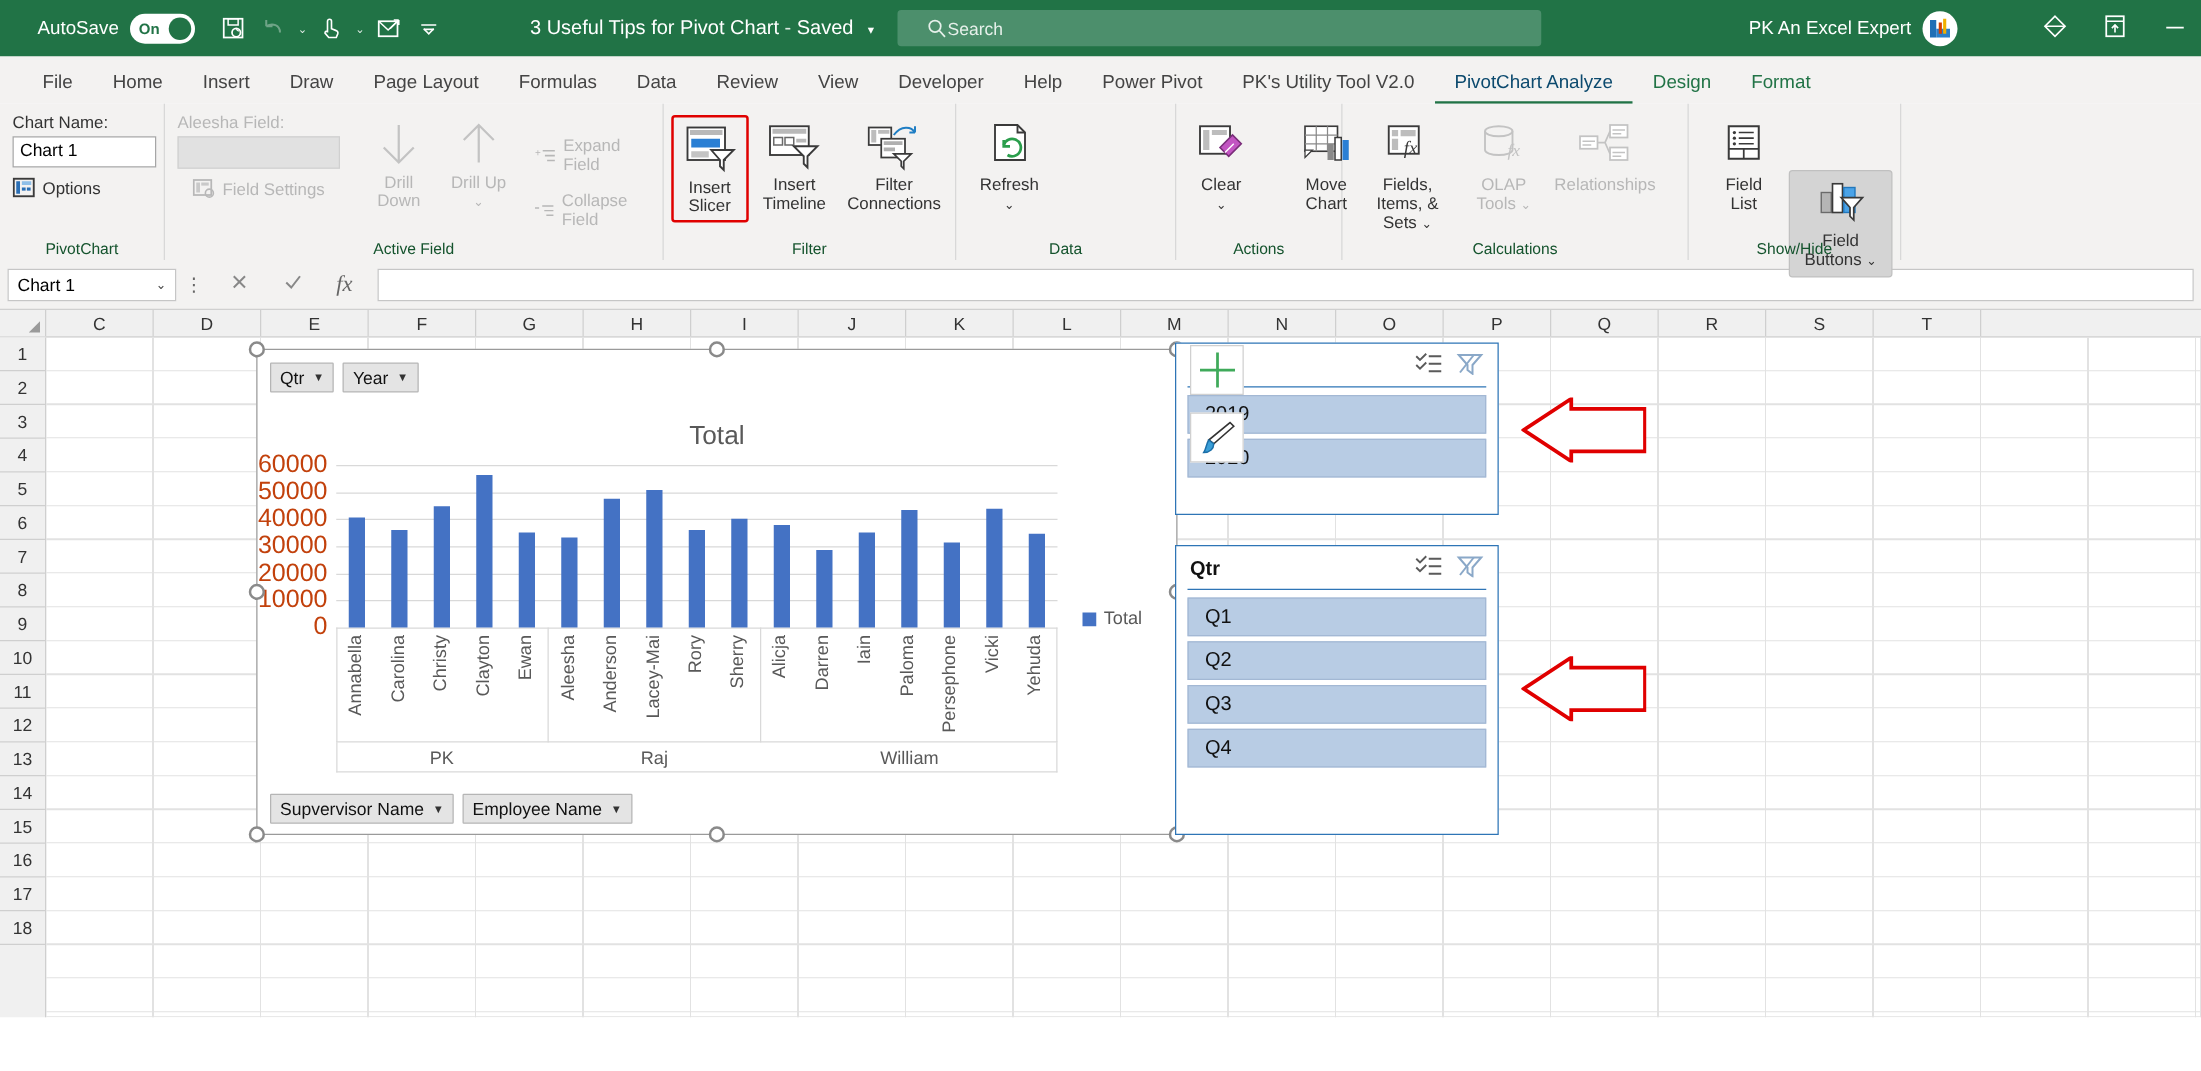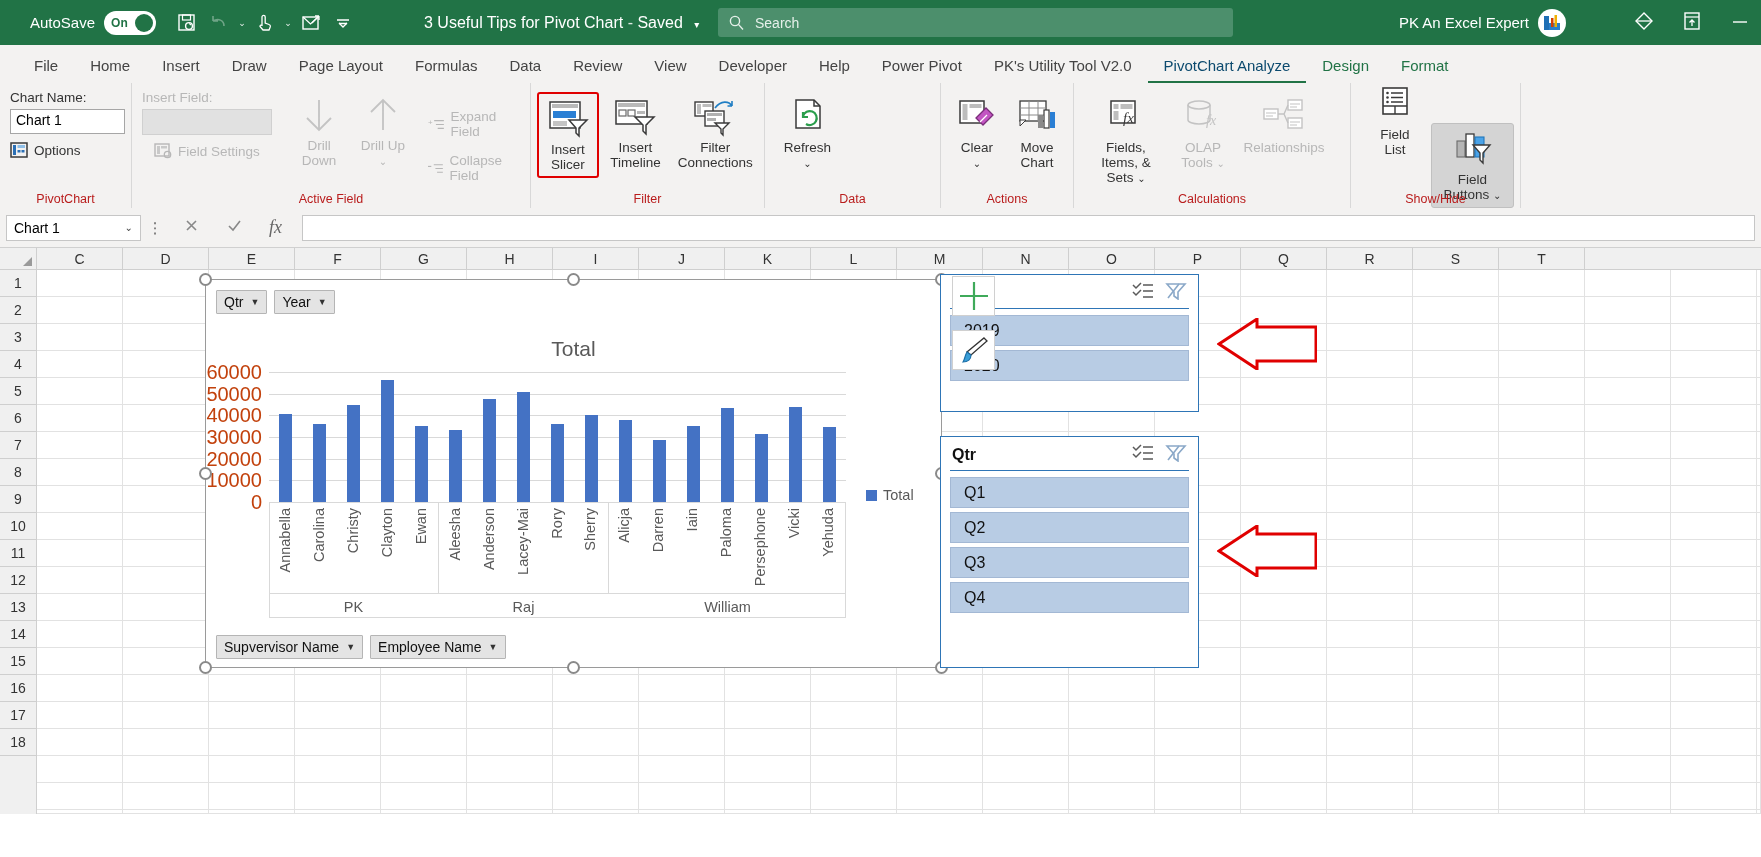"Search" .searchbox { gap: 10px -> none; padding: 0 10px -> 0 23px }
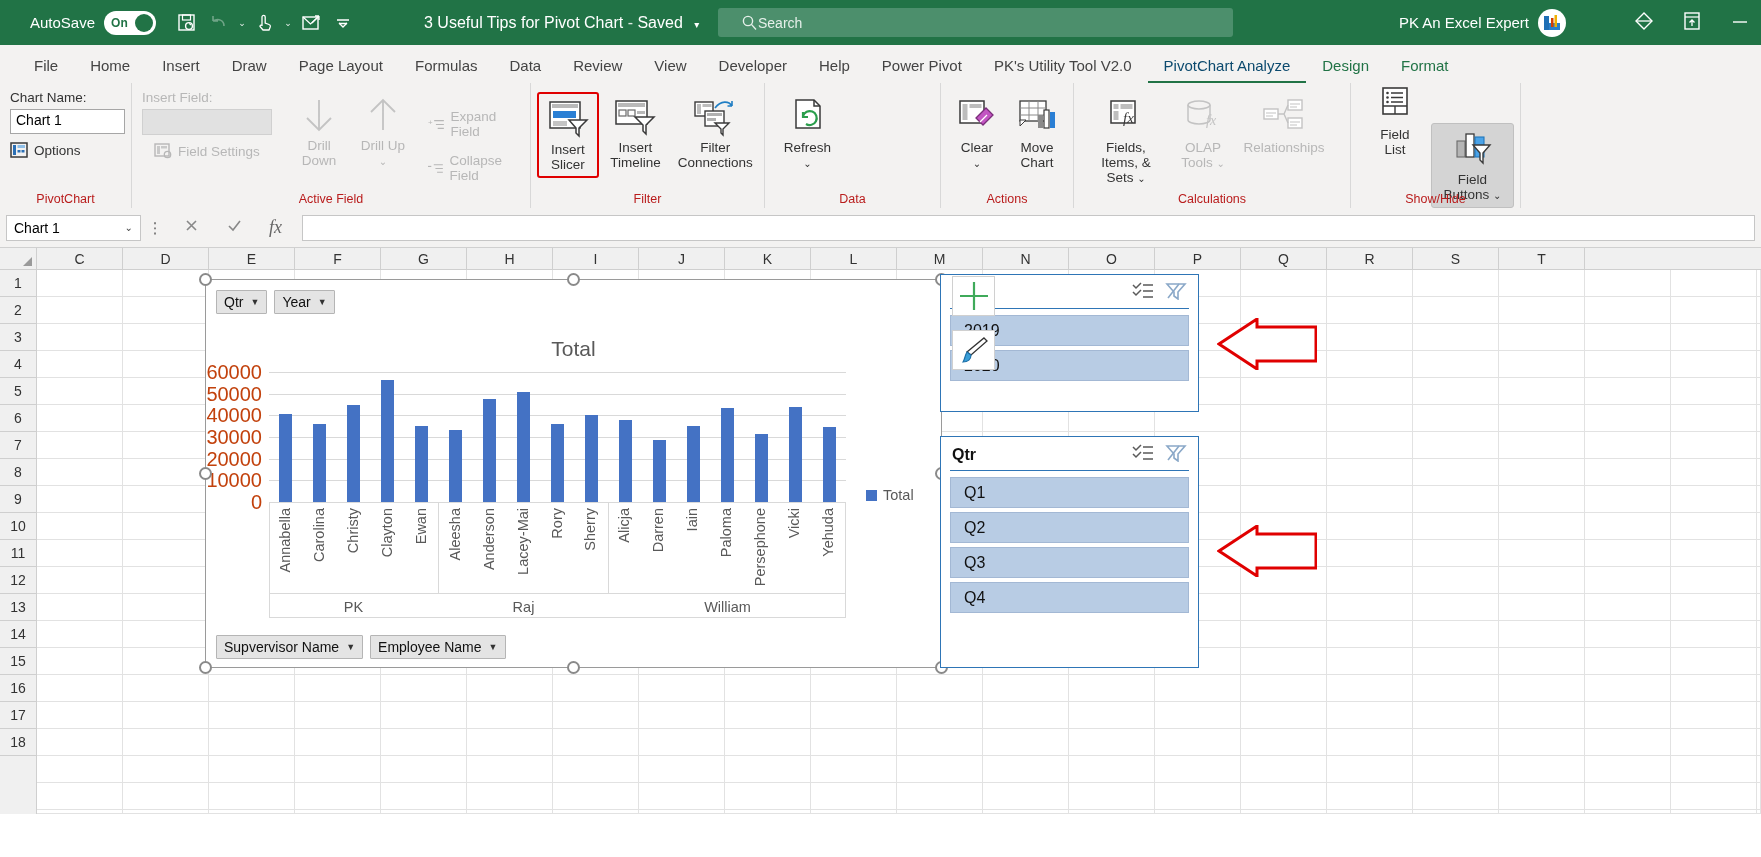"Chart Name:" .grp { justify-content: flex-end -> flex-start }
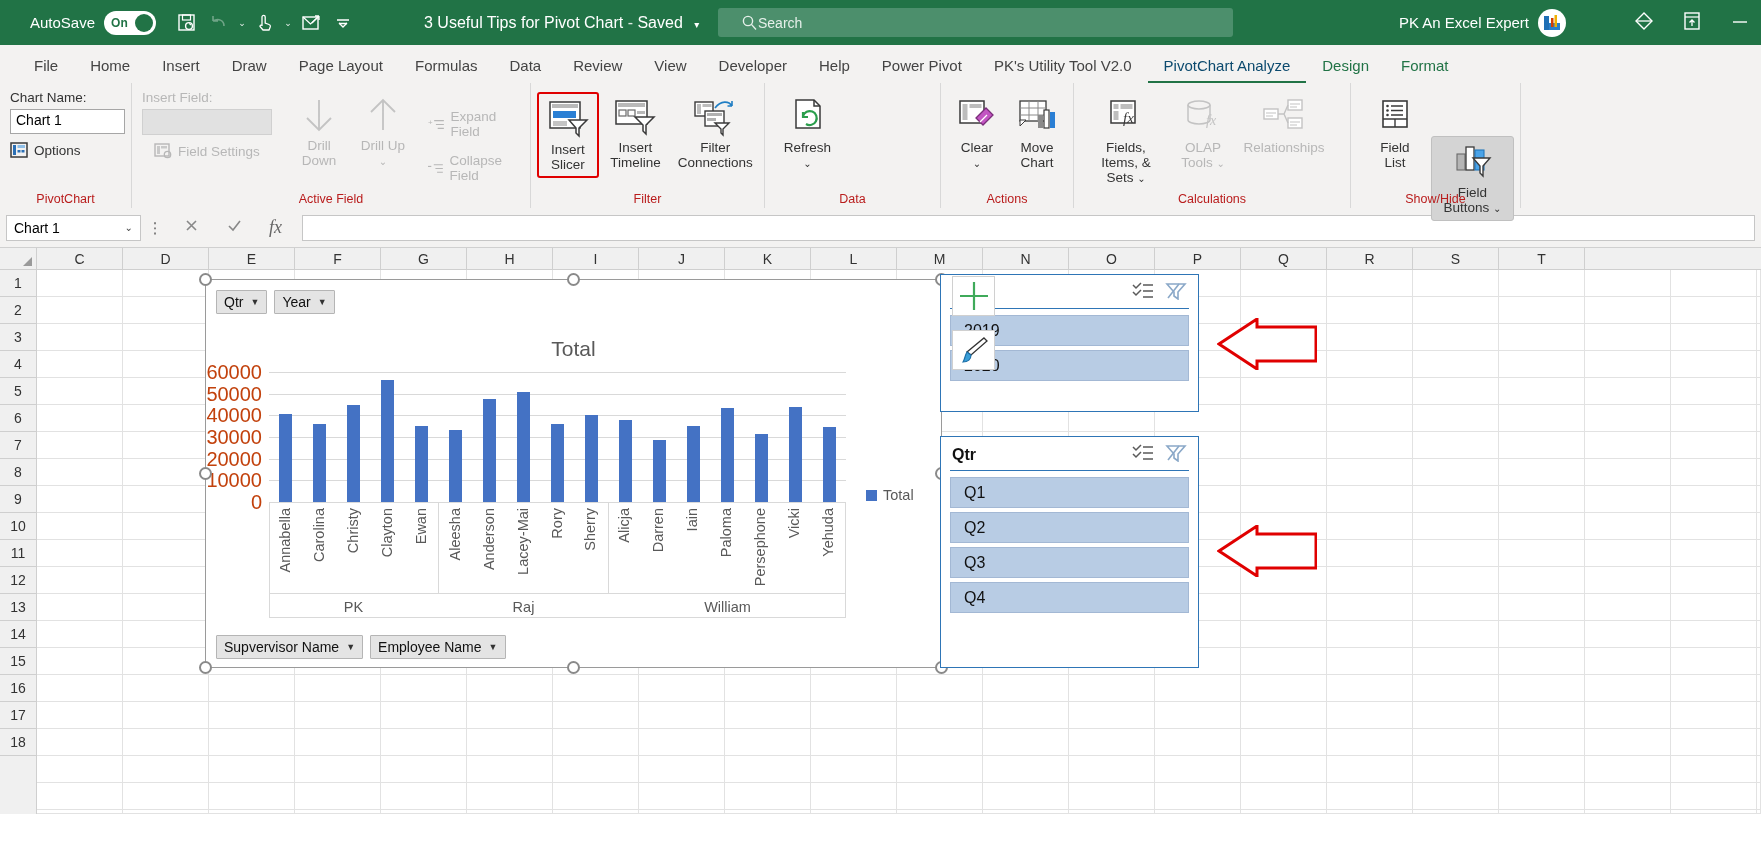"Insert Field:" span.lbl-sm { text: Insert -> Aleesha }
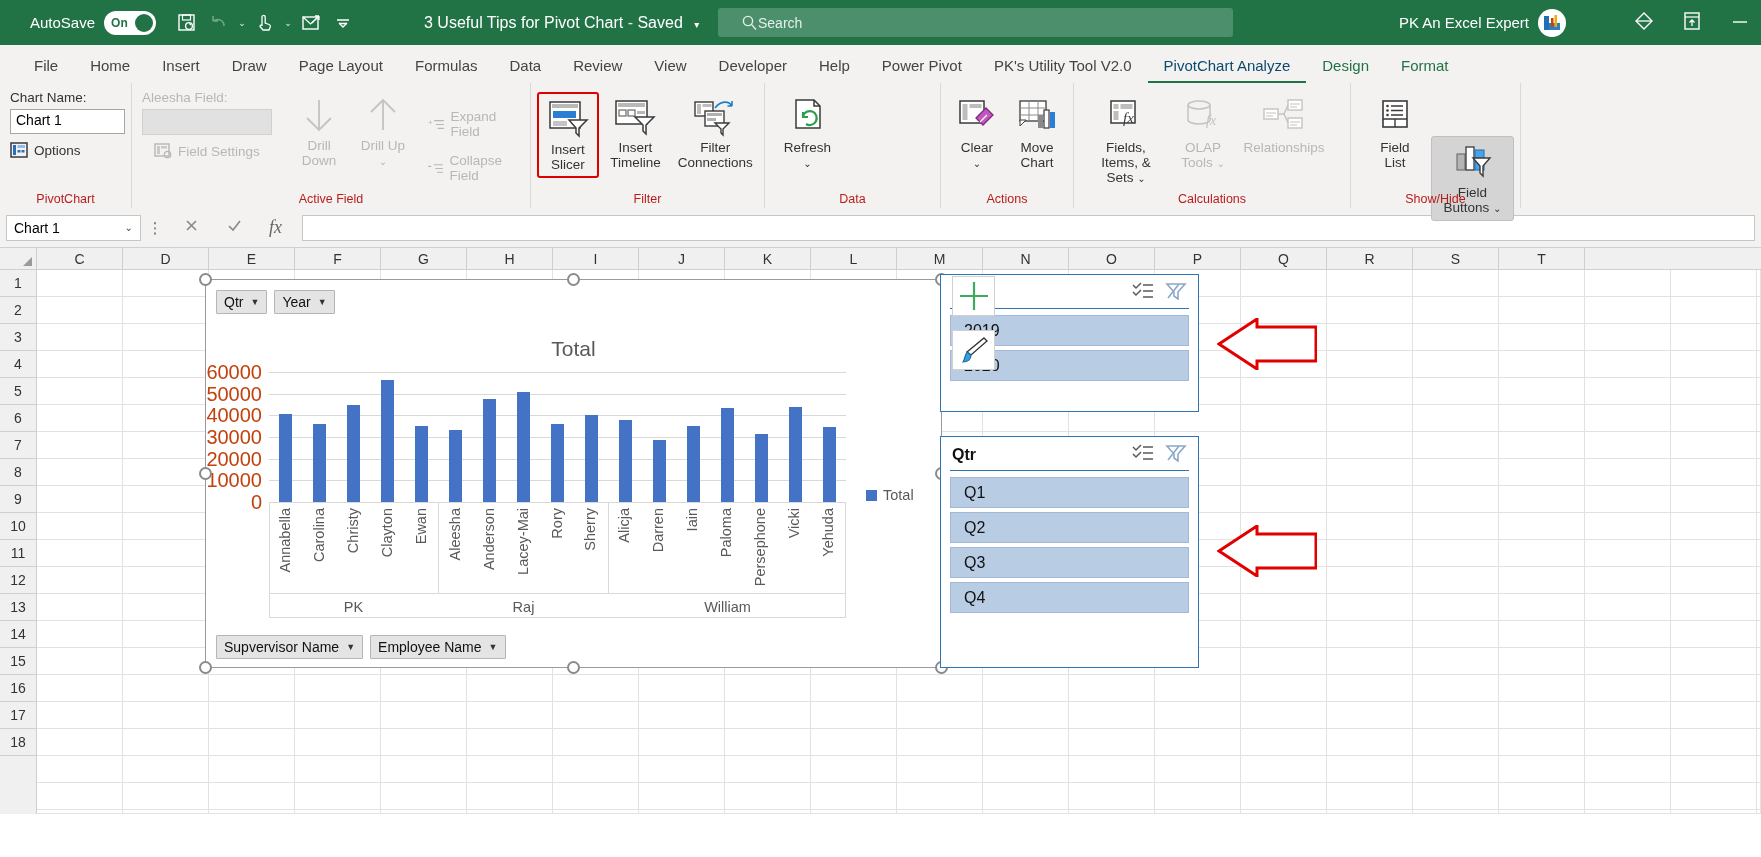"Clear" div.grp-items { gap: none -> 24px }
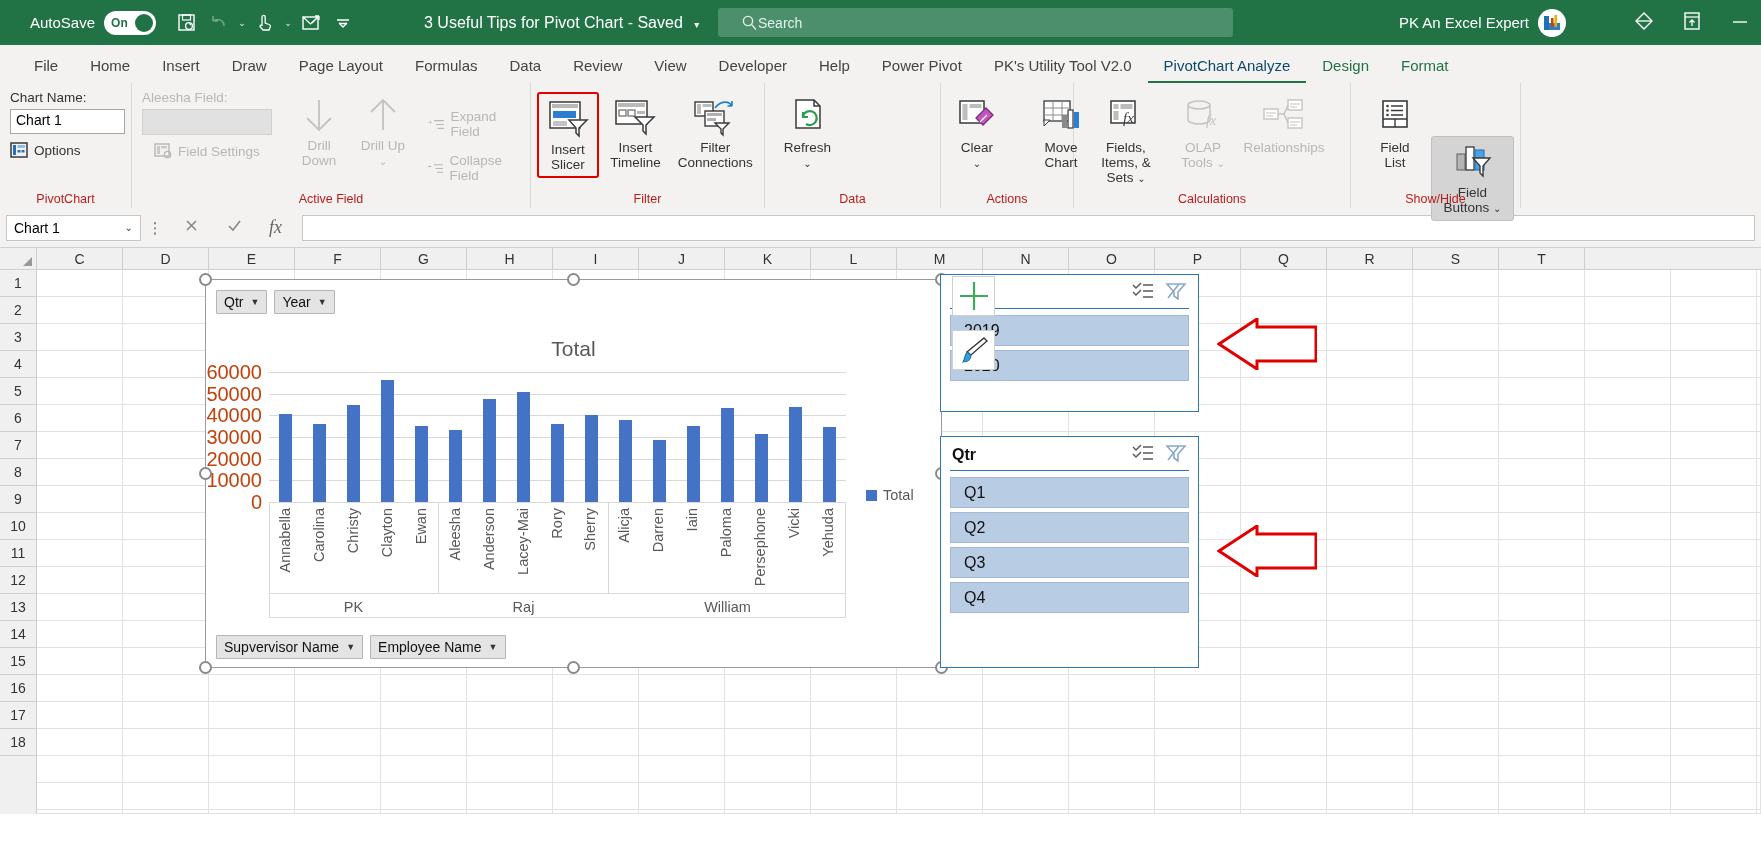"PivotChart" .grp-label { color: #b91c1c -> #14532d }
